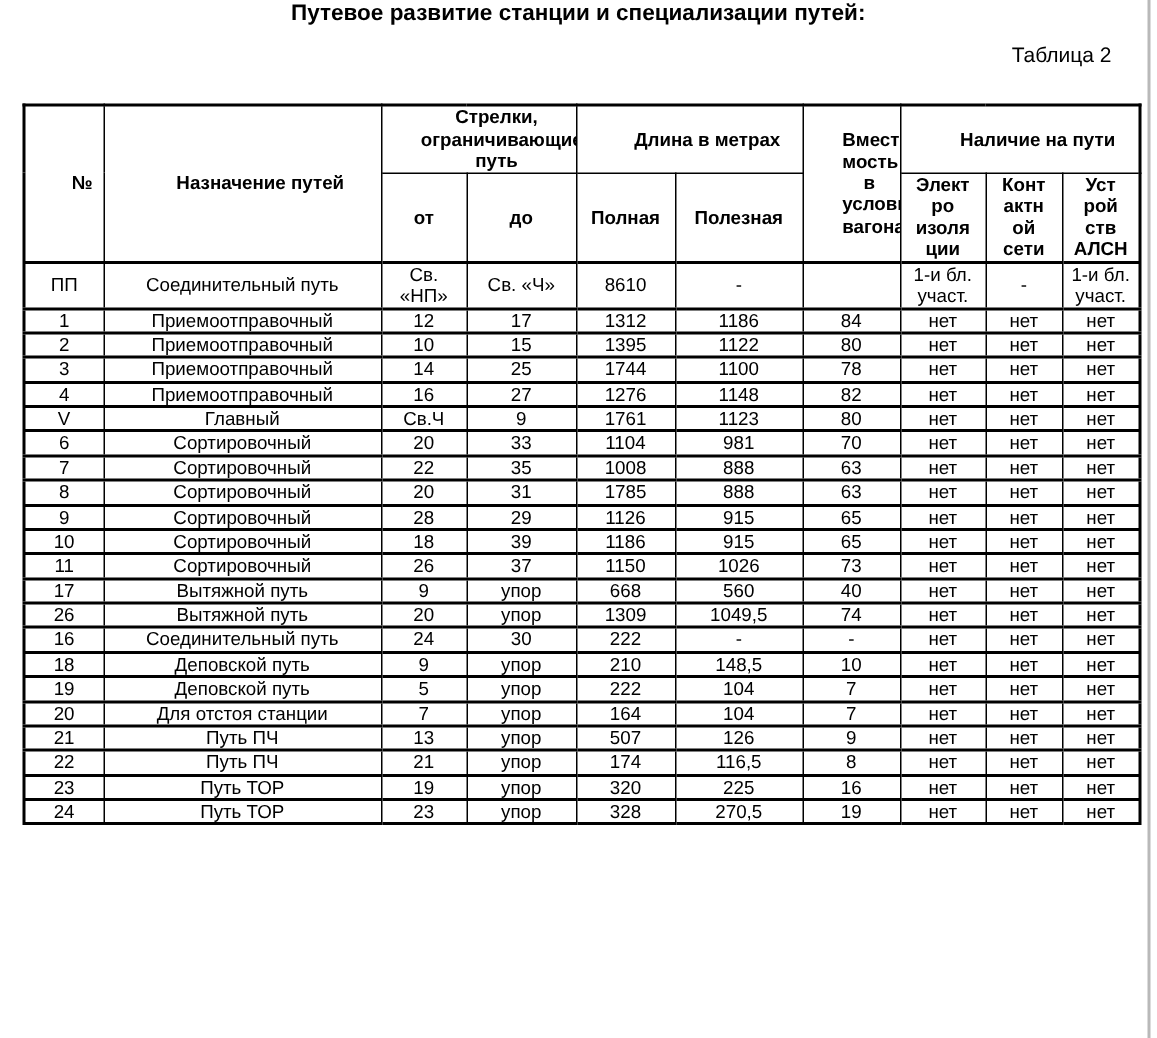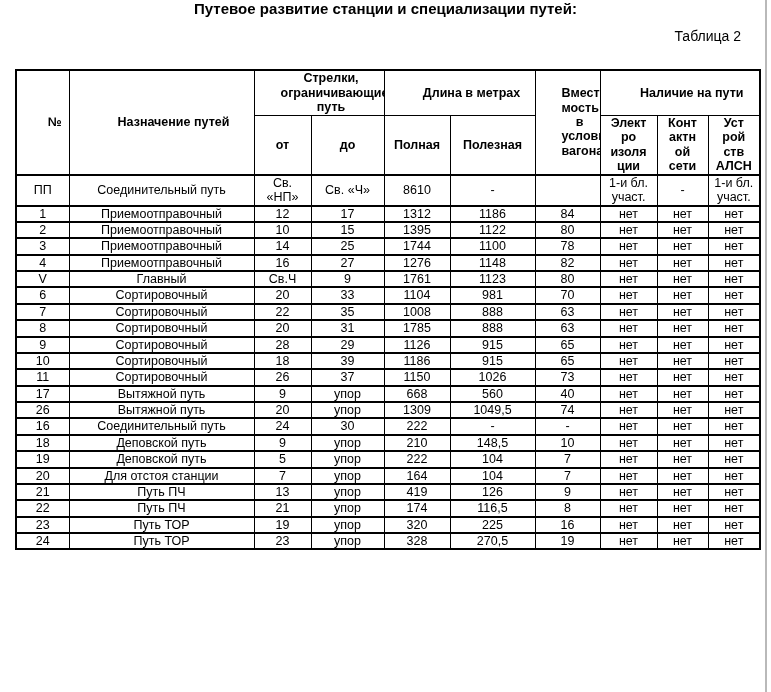"419" td { text: 419 -> 507 }
